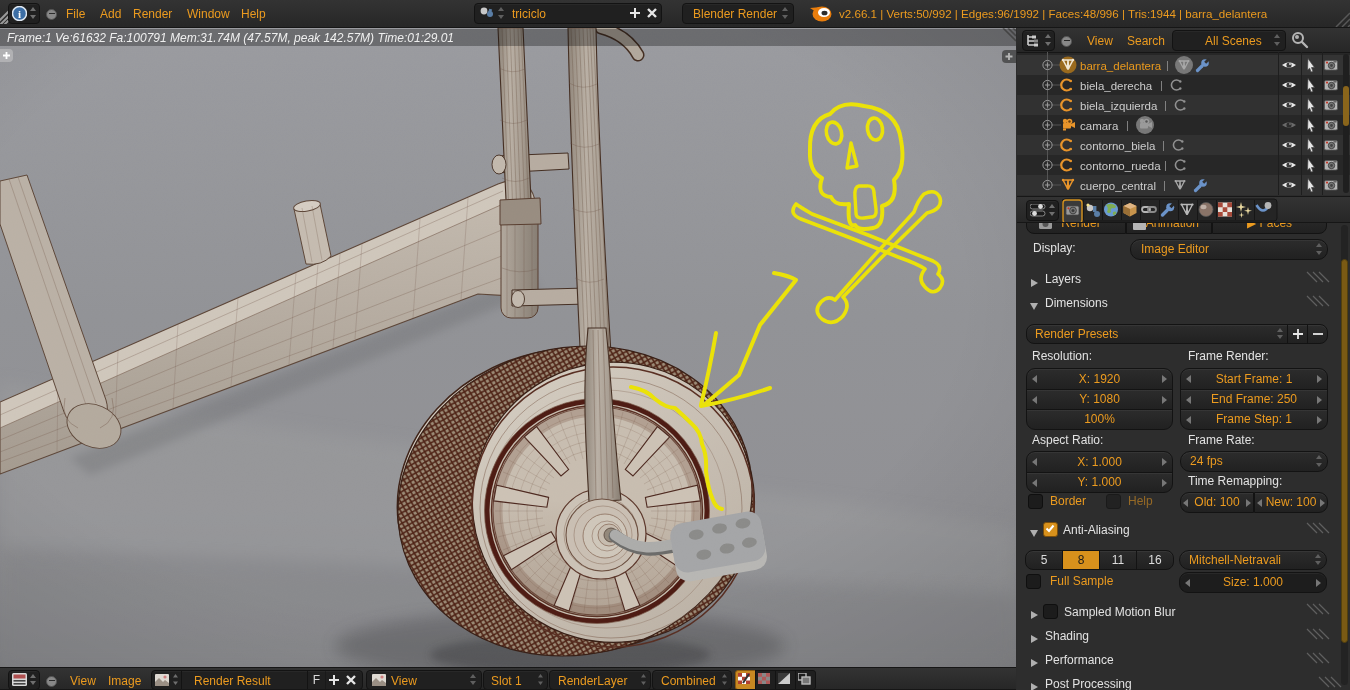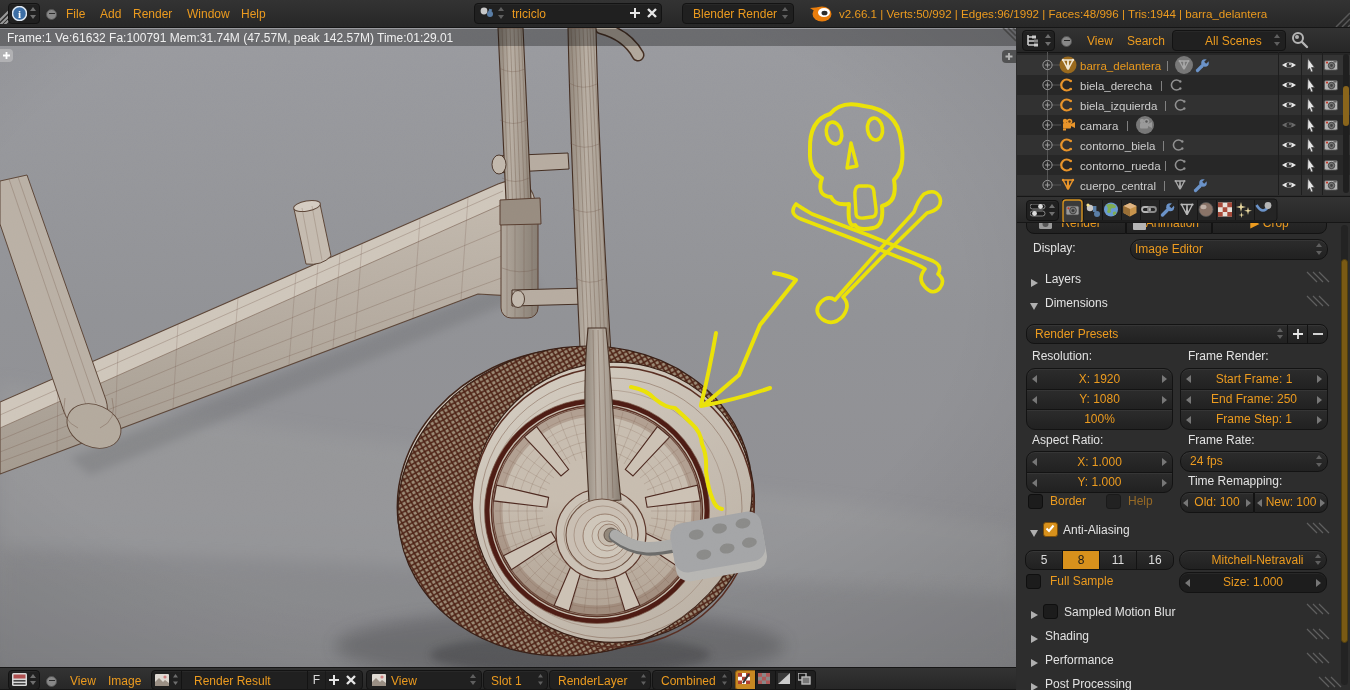"Frame:1 Ve:61632 Fa:100791 Mem:31.74M" div.abs { font-style: none -> italic }
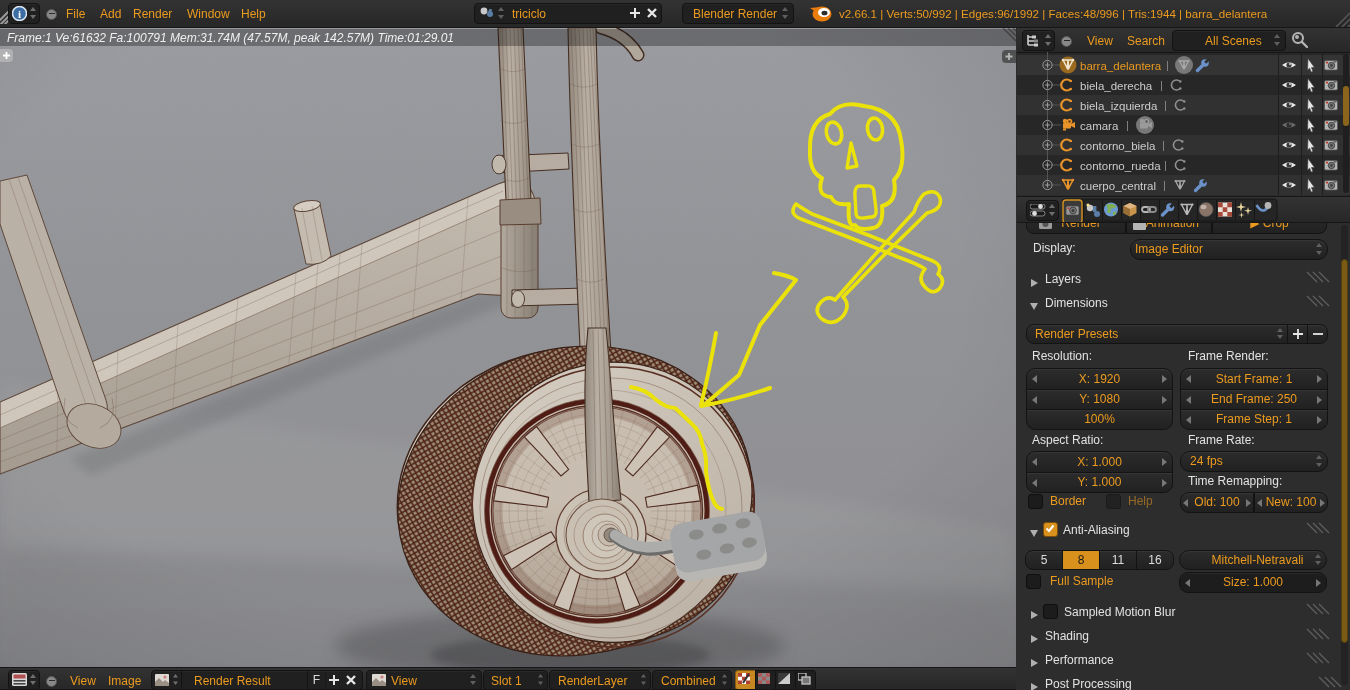"▶ Crop" div.abs { text: Crop -> Faces }
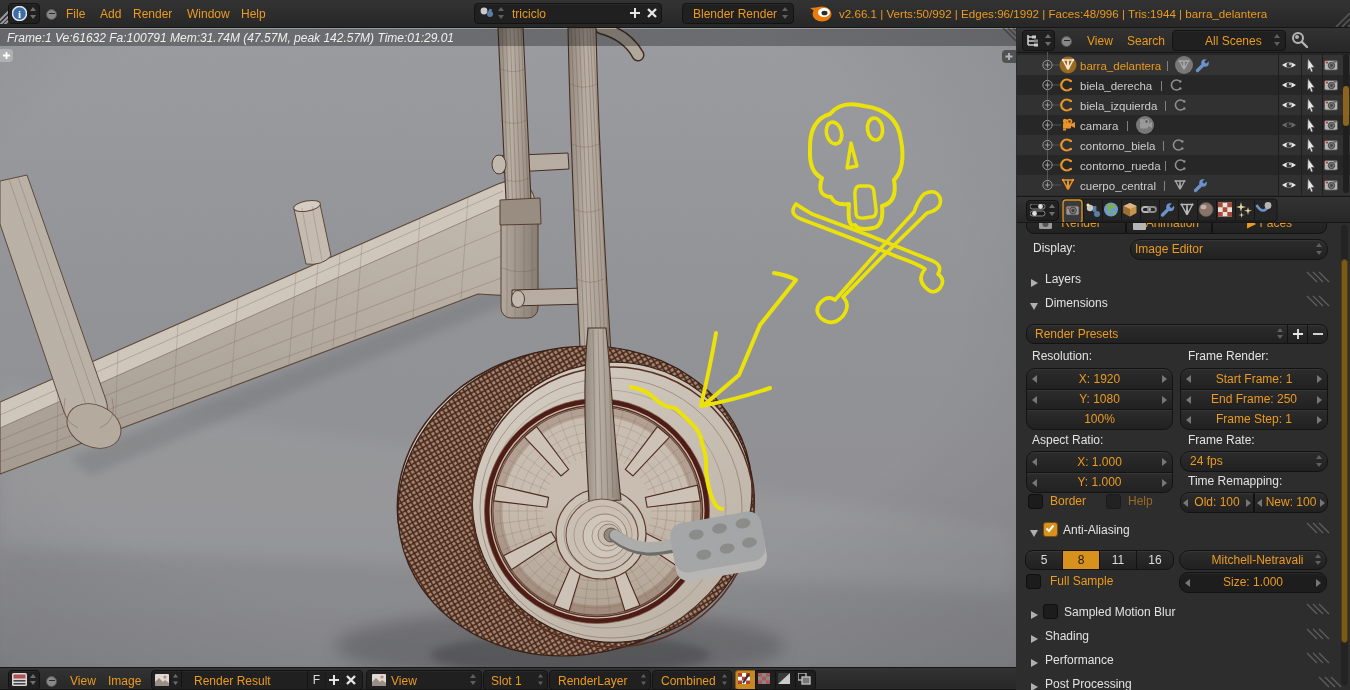"Image Editor" span { margin-left: 4px -> 10px }
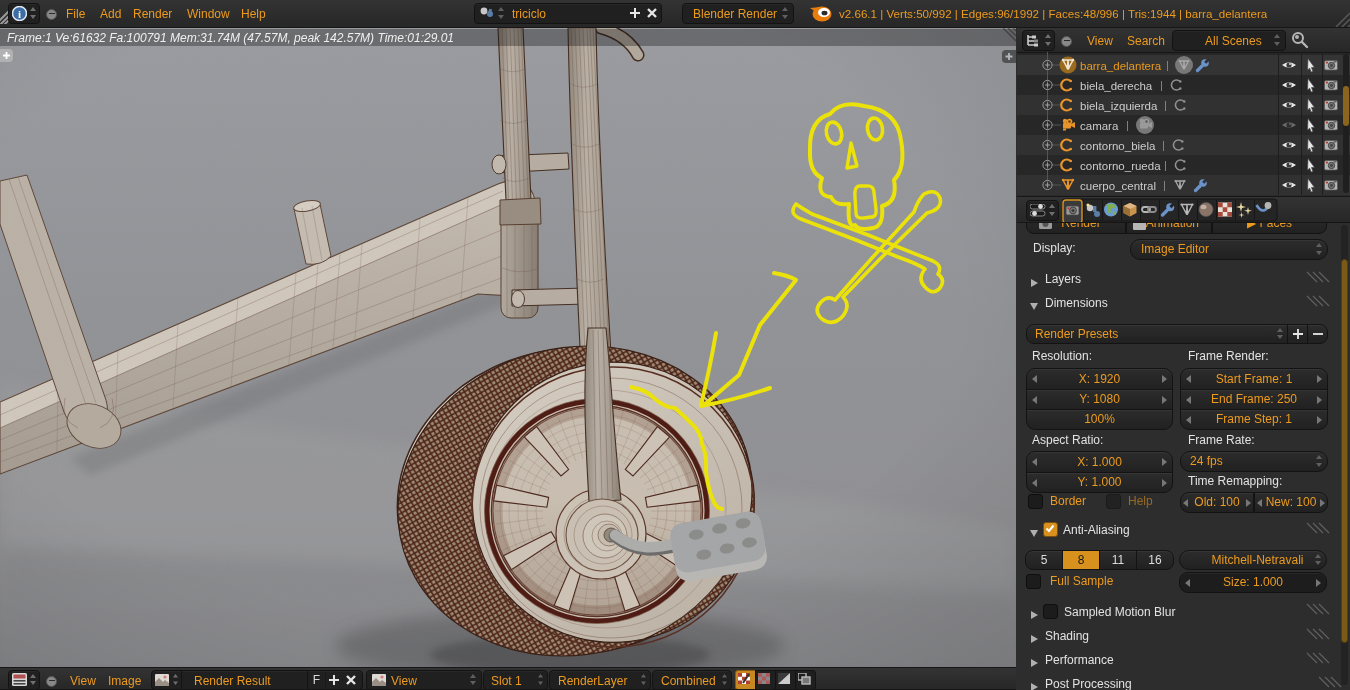"Mitchell-Netravali" div.abs { text-align: center -> left }
